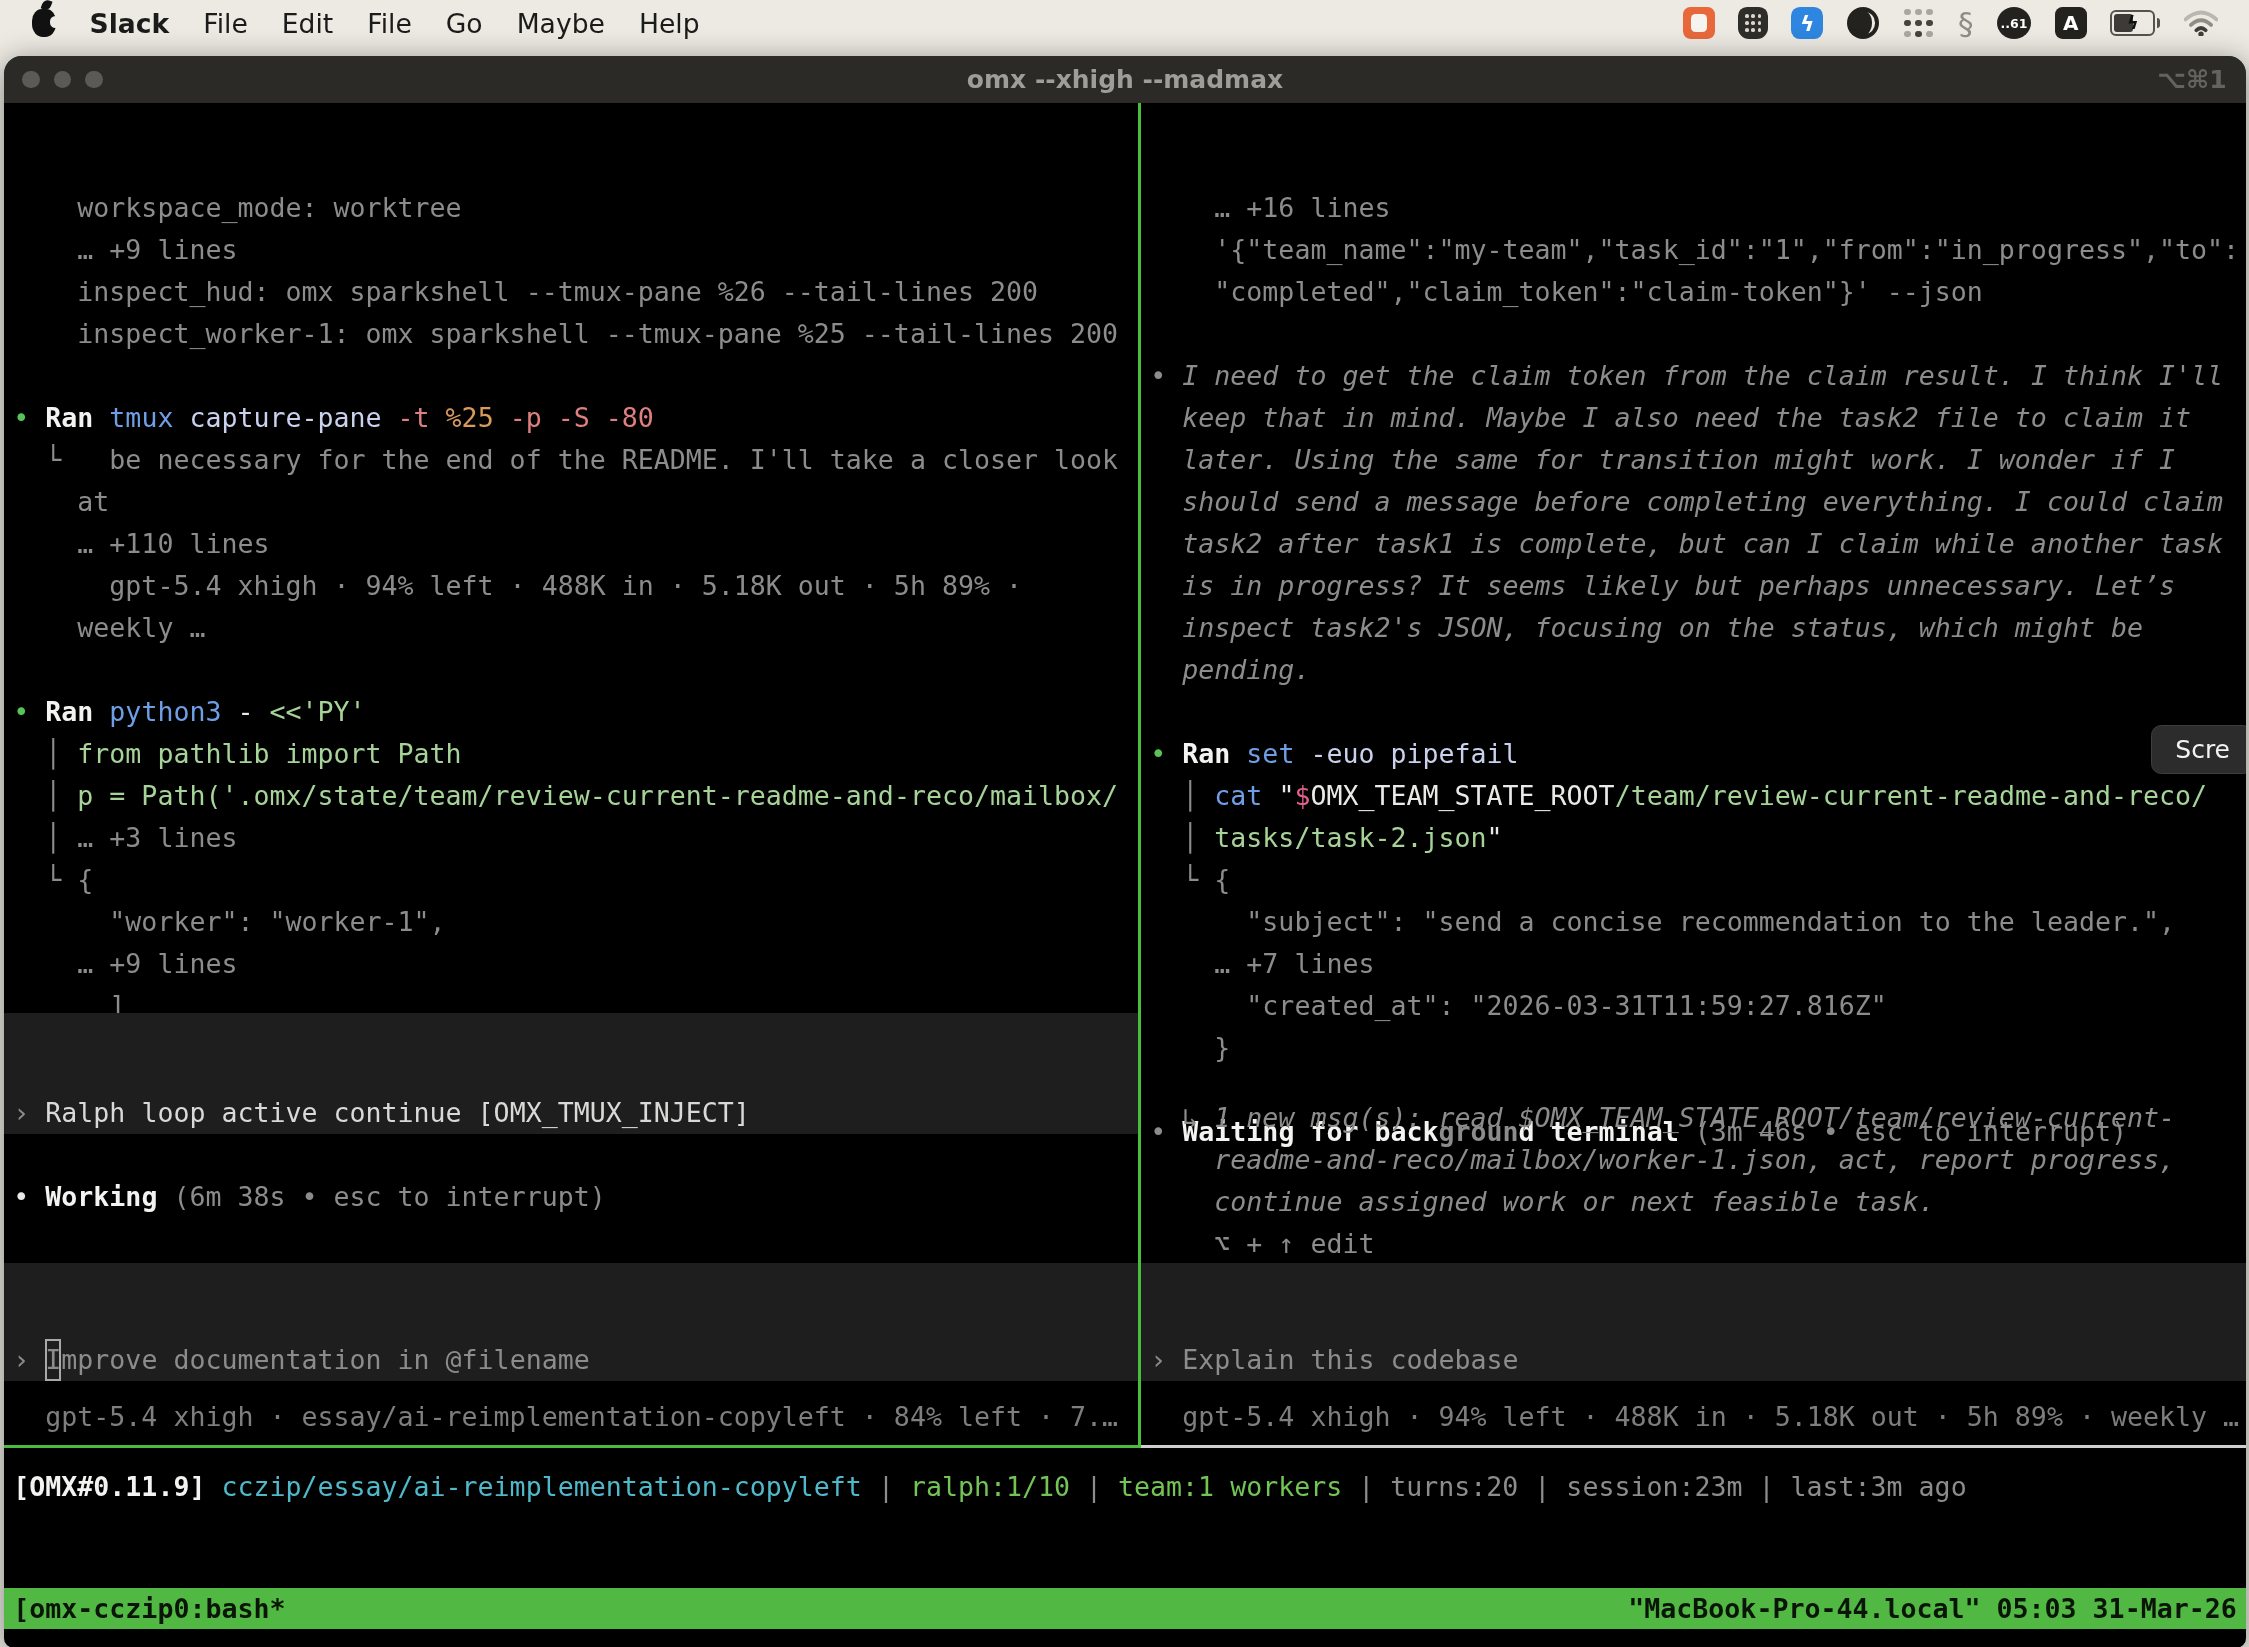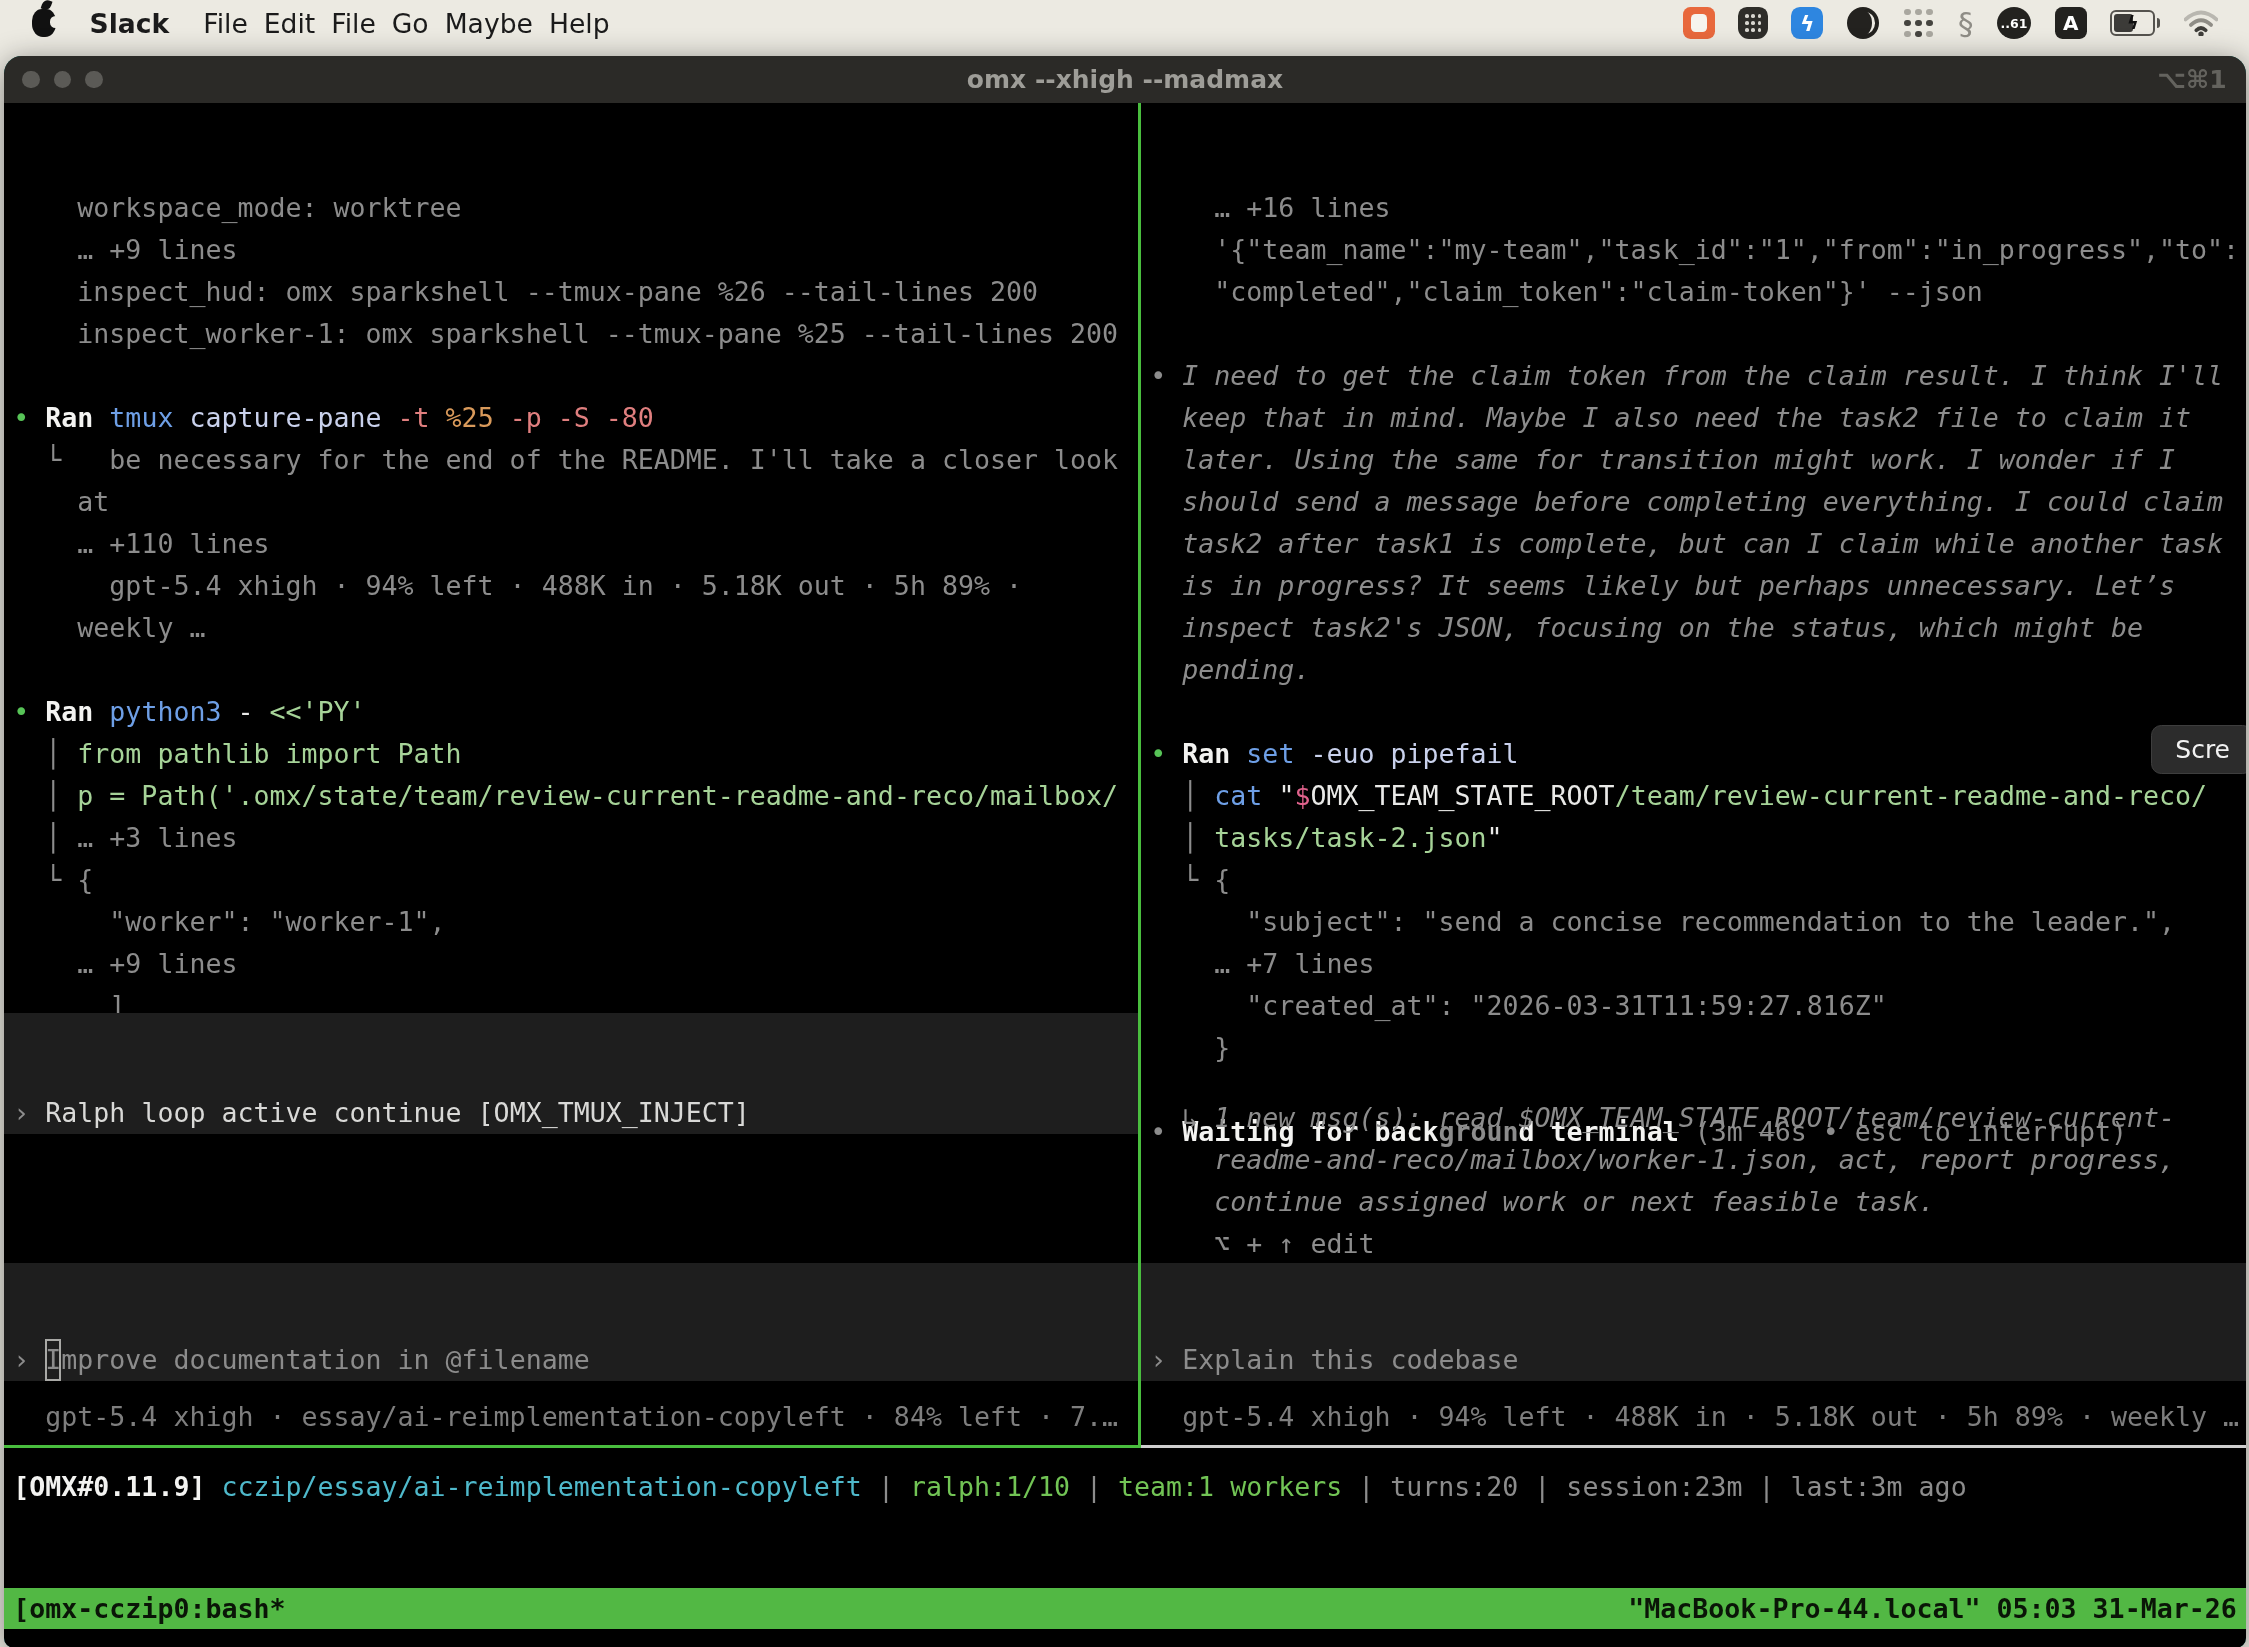"File" div { gap: 16px -> 34px }
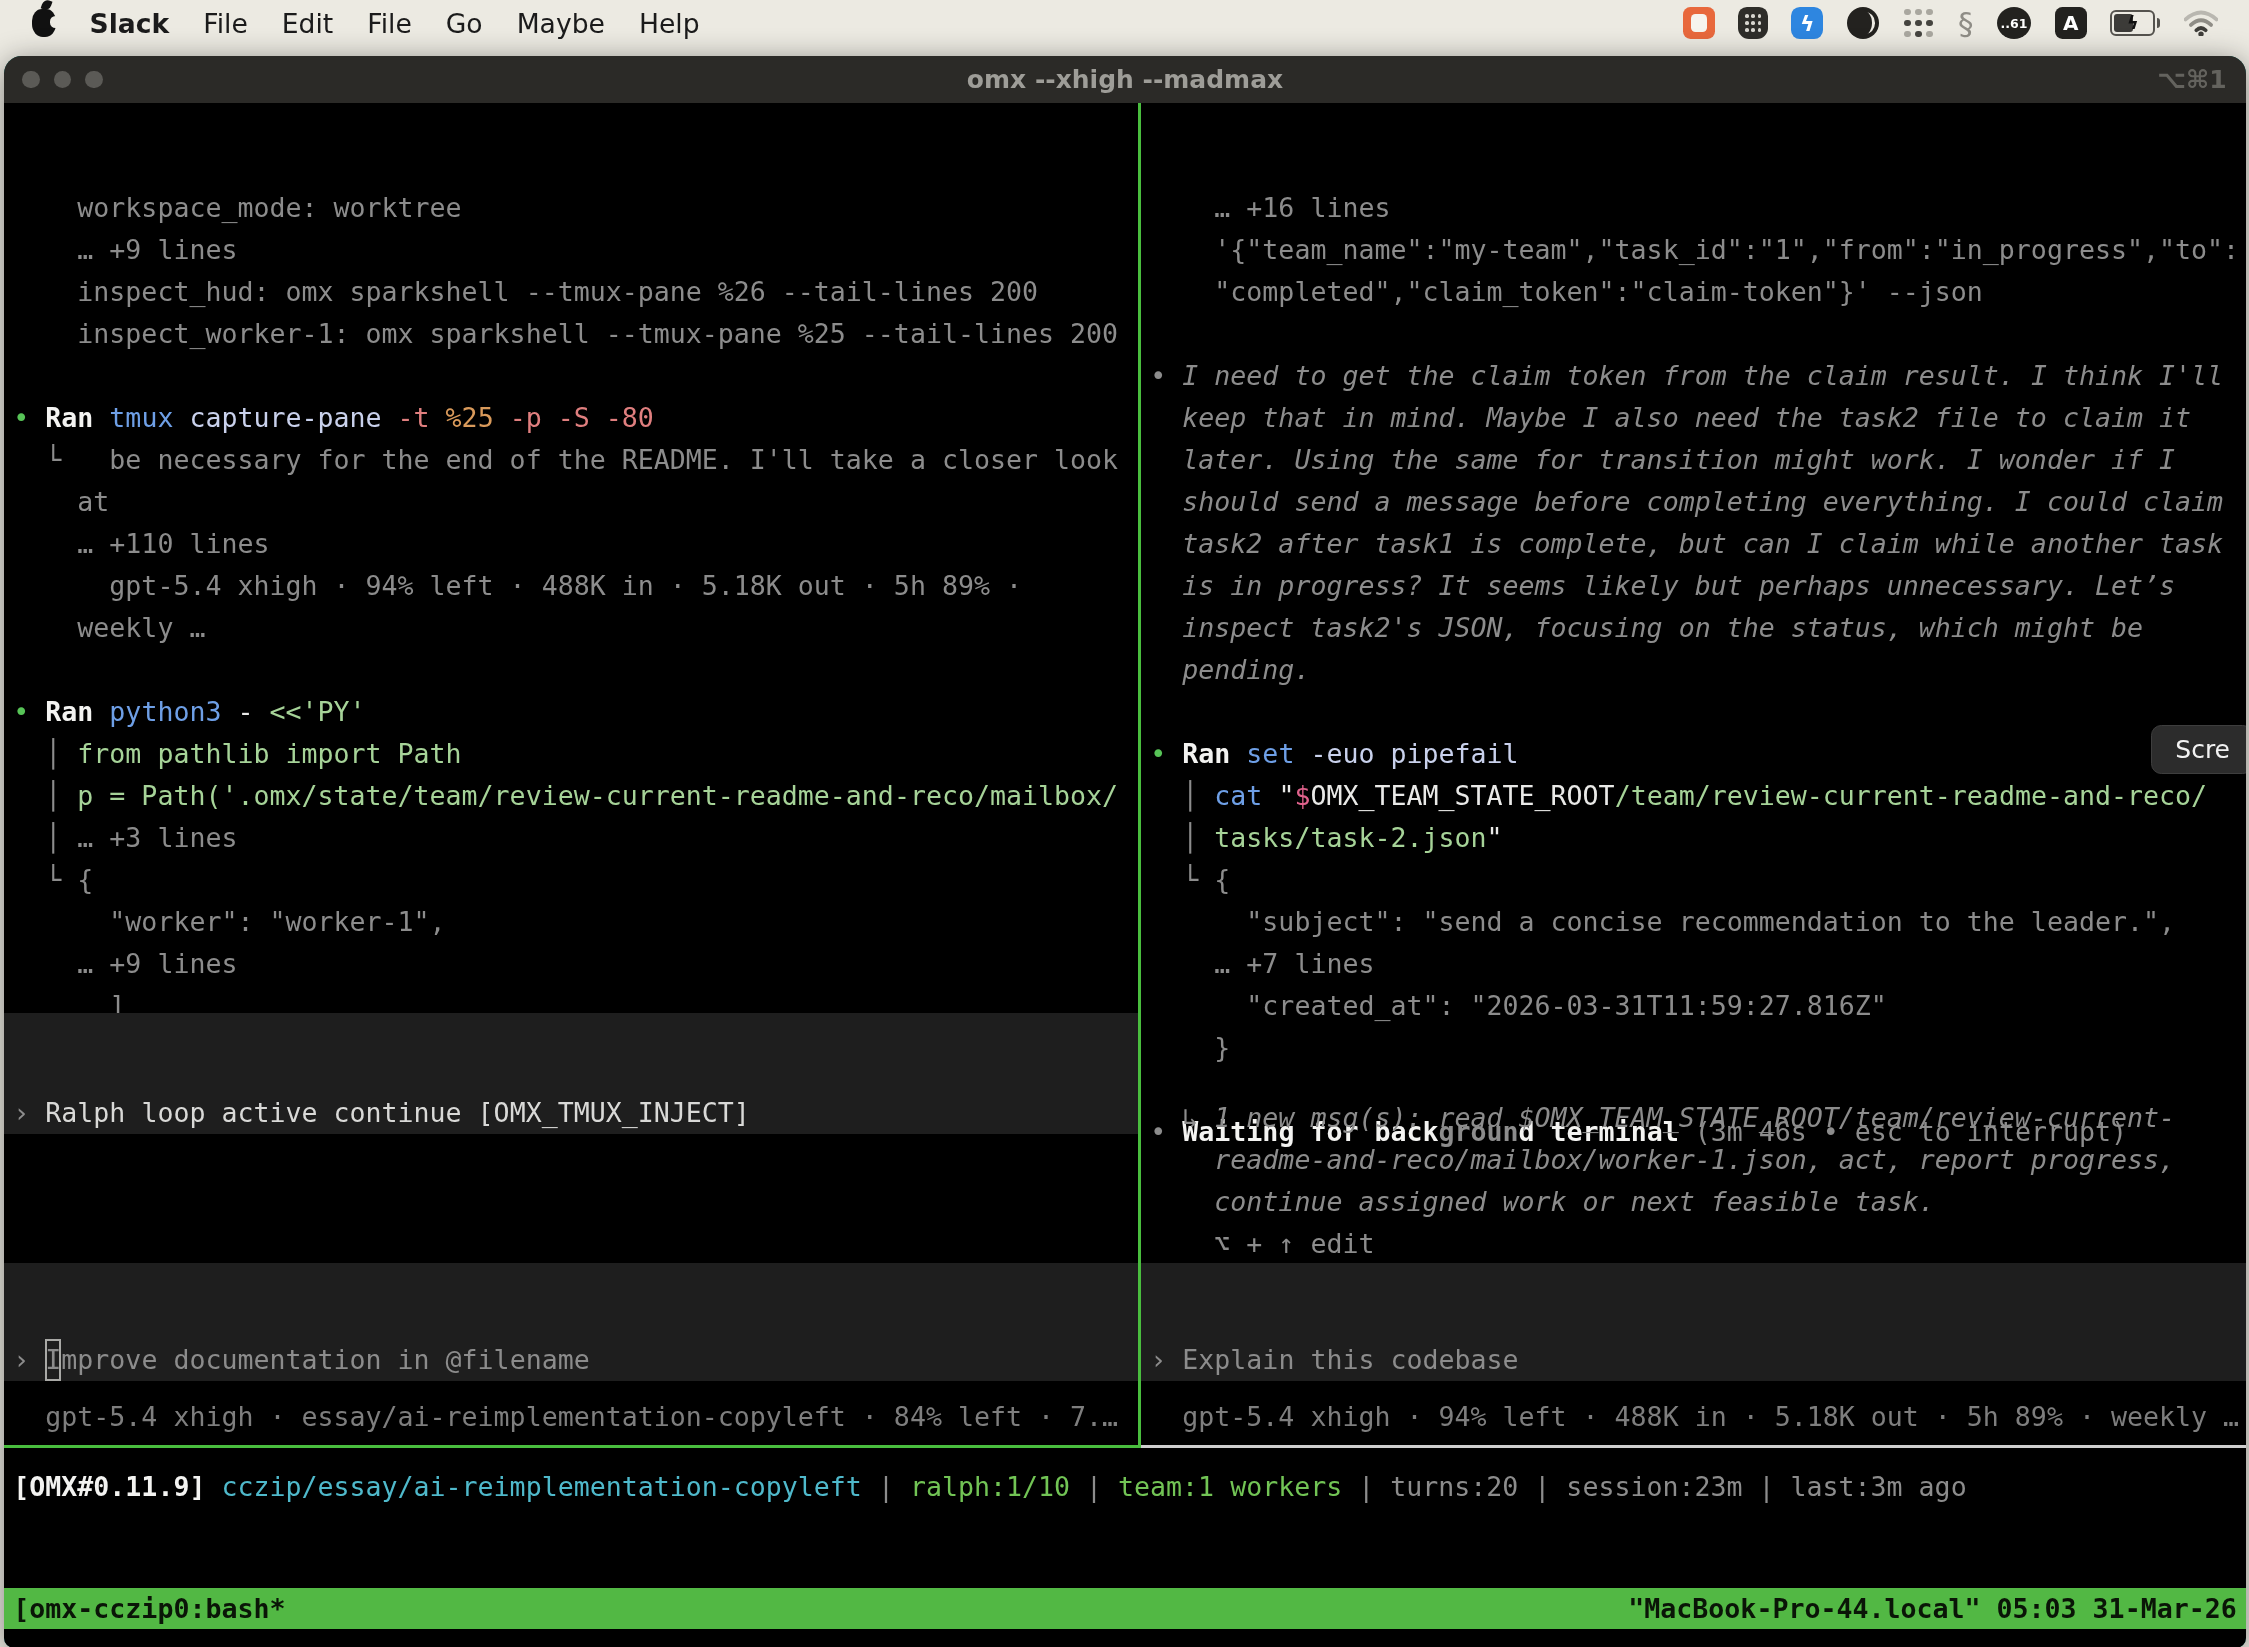"• Working (6m 38s •" div.abs-line { html: none -> <div><span>• </span><span>Working </span><span>(6m 38s • esc to interrupt)</span></div> }
